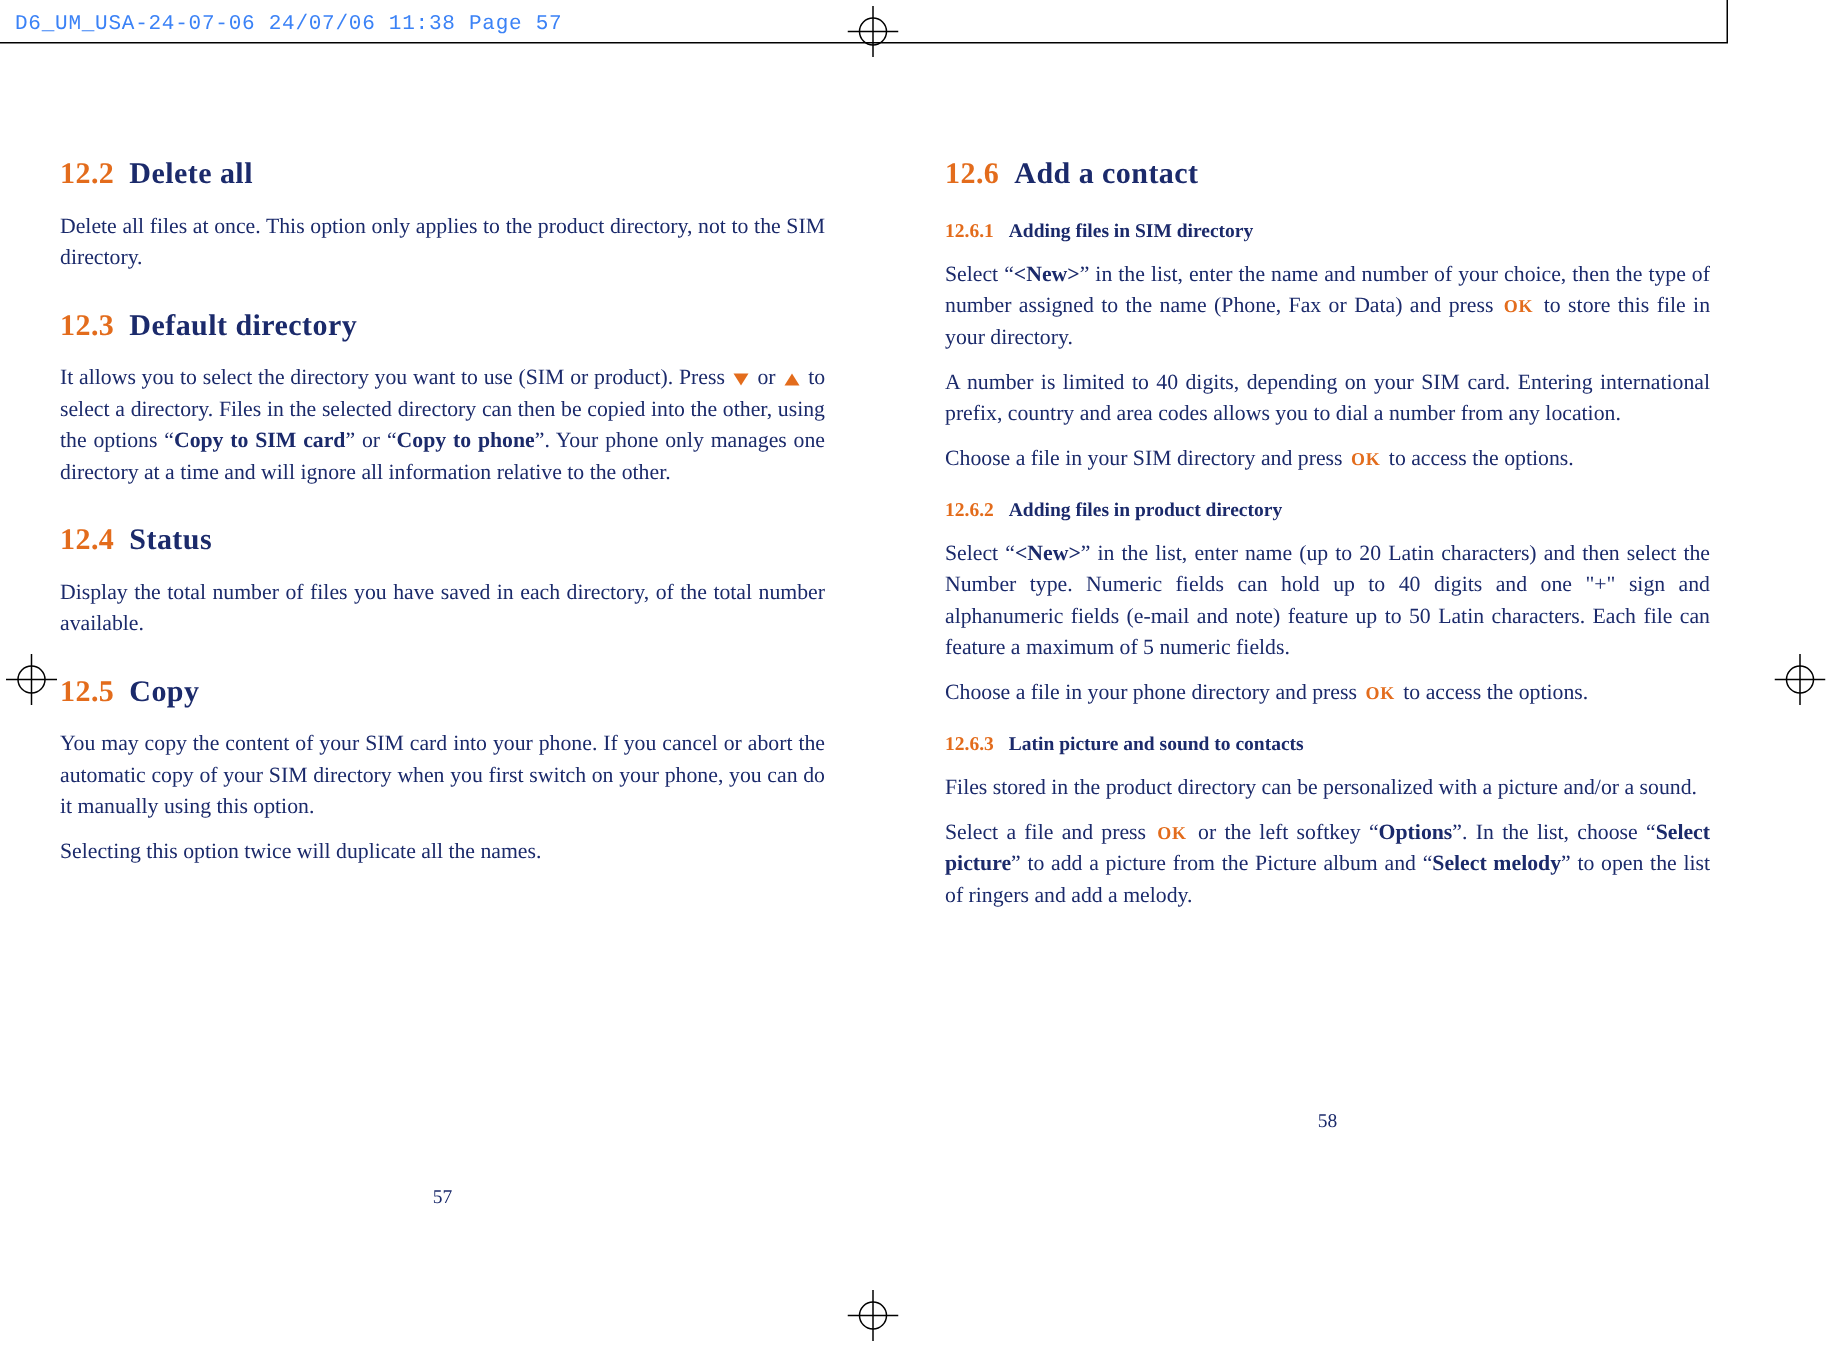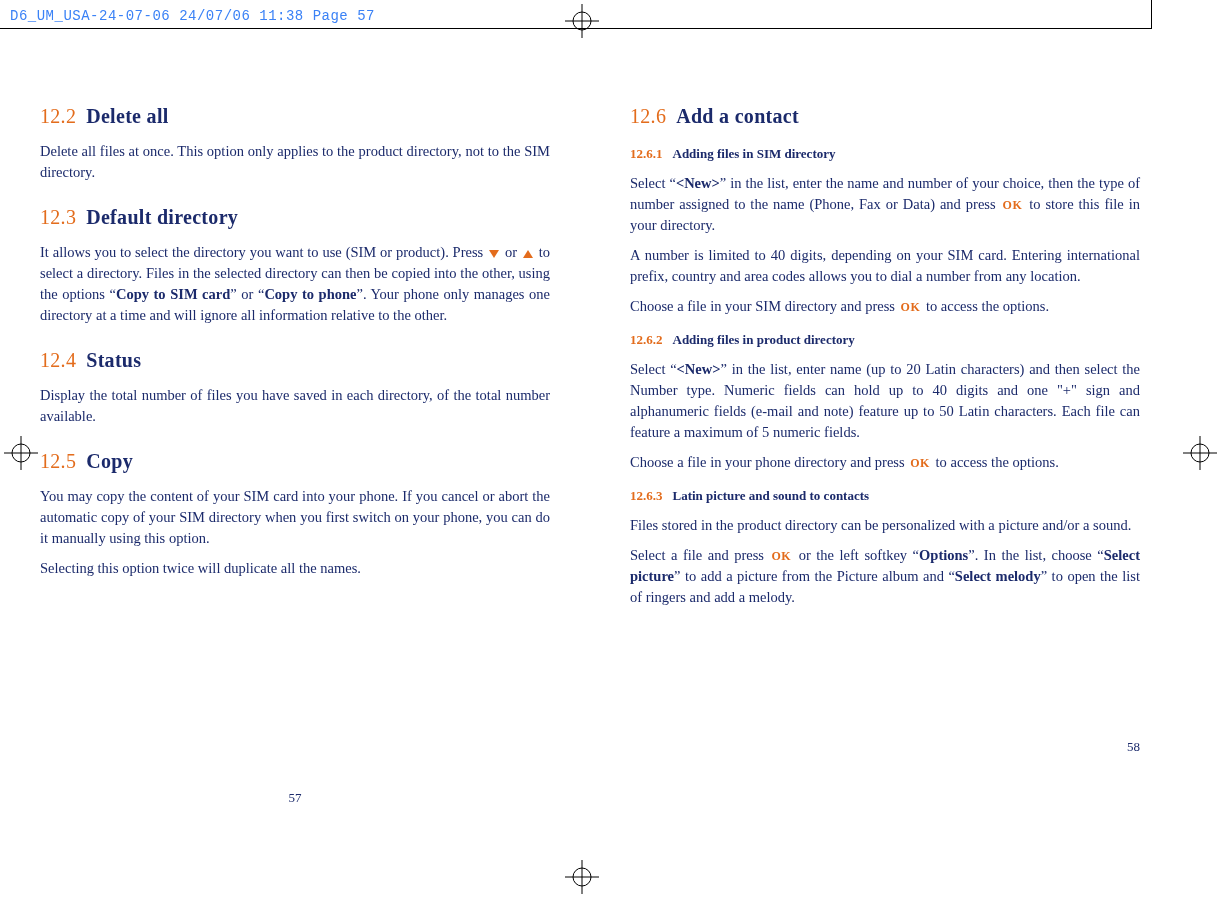"12.2" h2 .secnum { font-weight: normal -> bold }
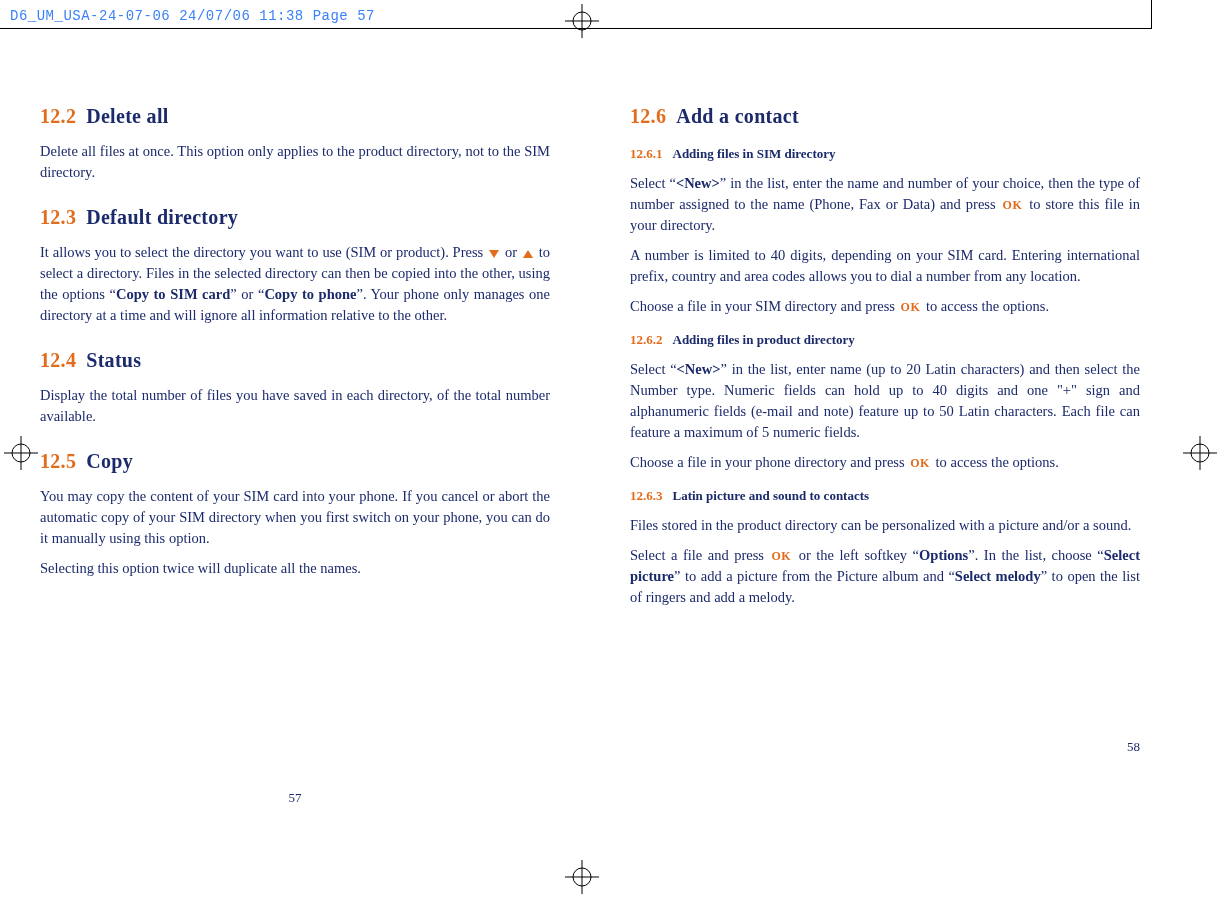"58" .page.right .pagenum { text-align: right -> none }
